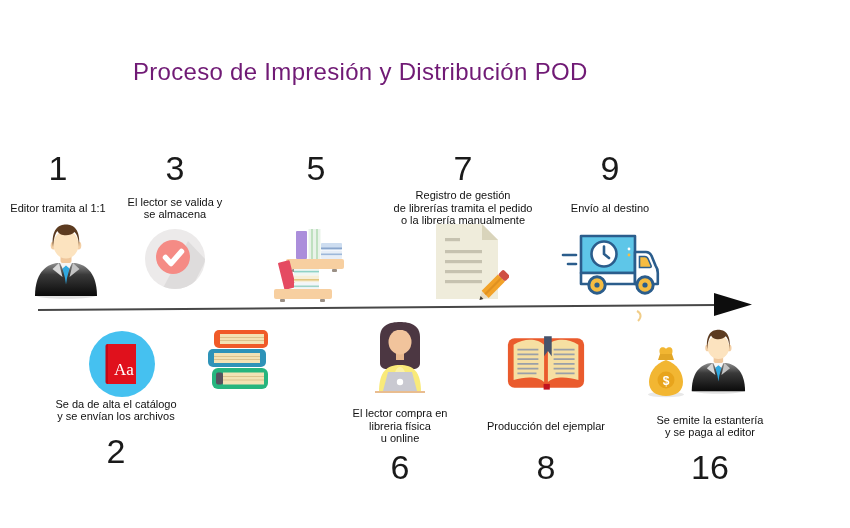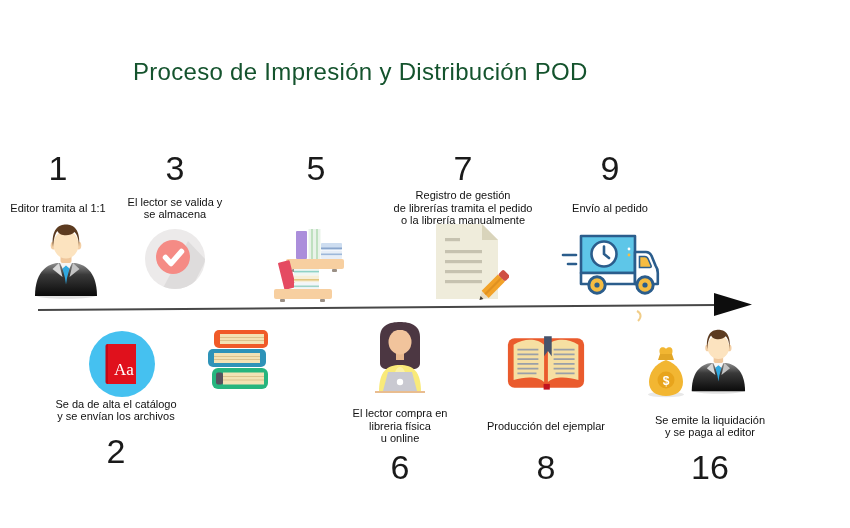"Proceso de Impresión y Distribución" .title { color: #14532d -> #701a75 }
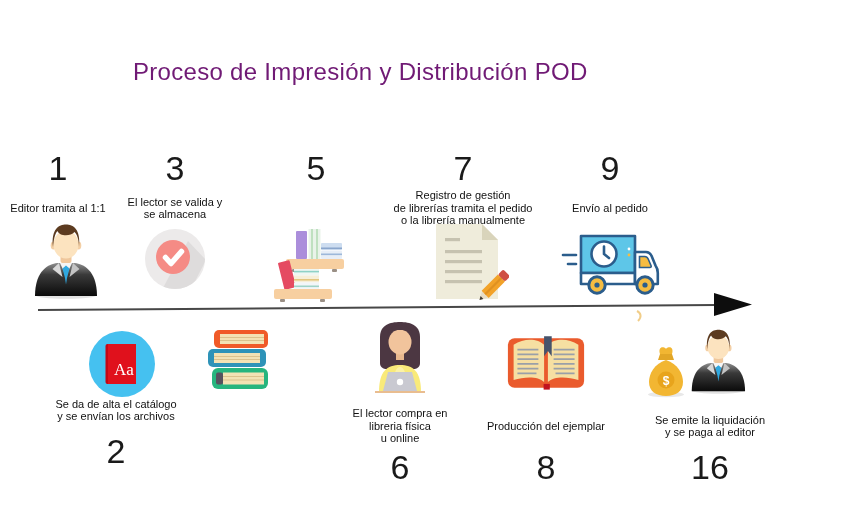"Envío al pedido" div.lbl { text: pedido -> destino }
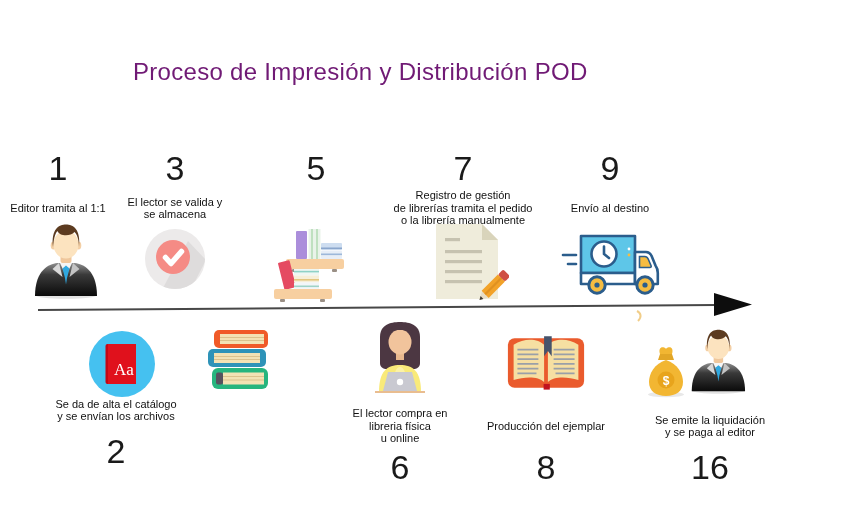"Se emite la liquidación" div.lbl { text: liquidación -> estantería }
